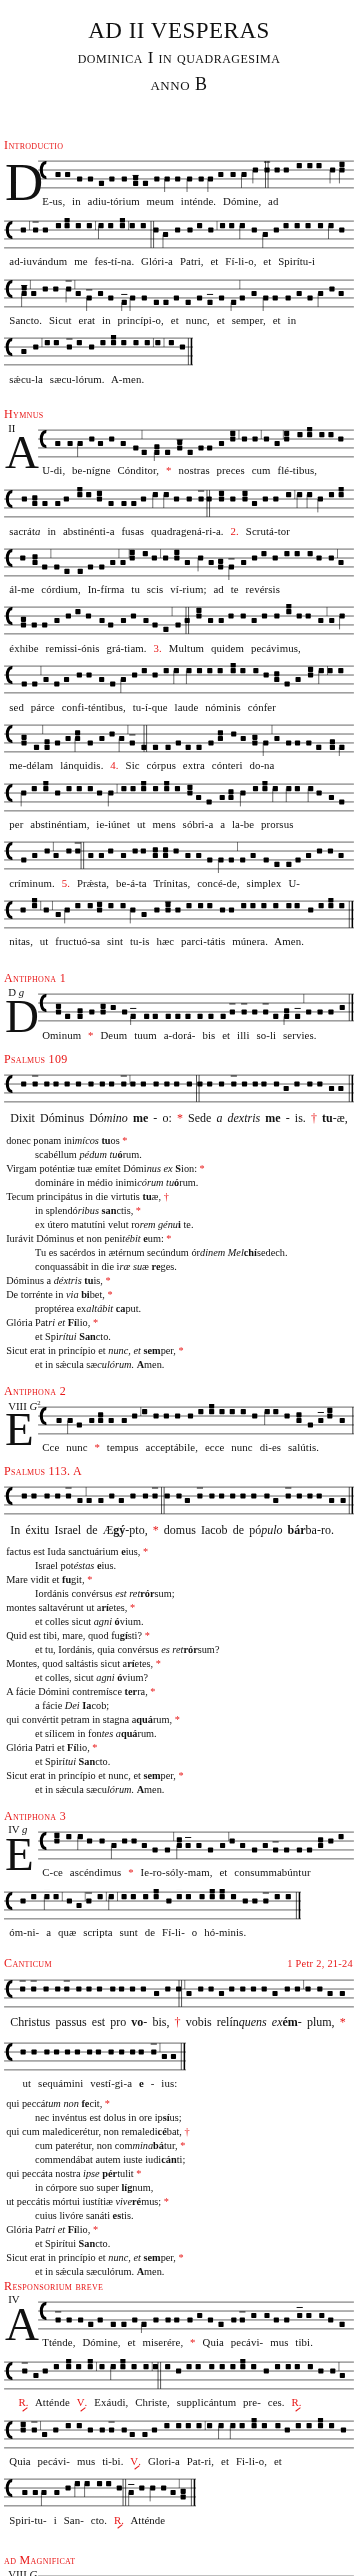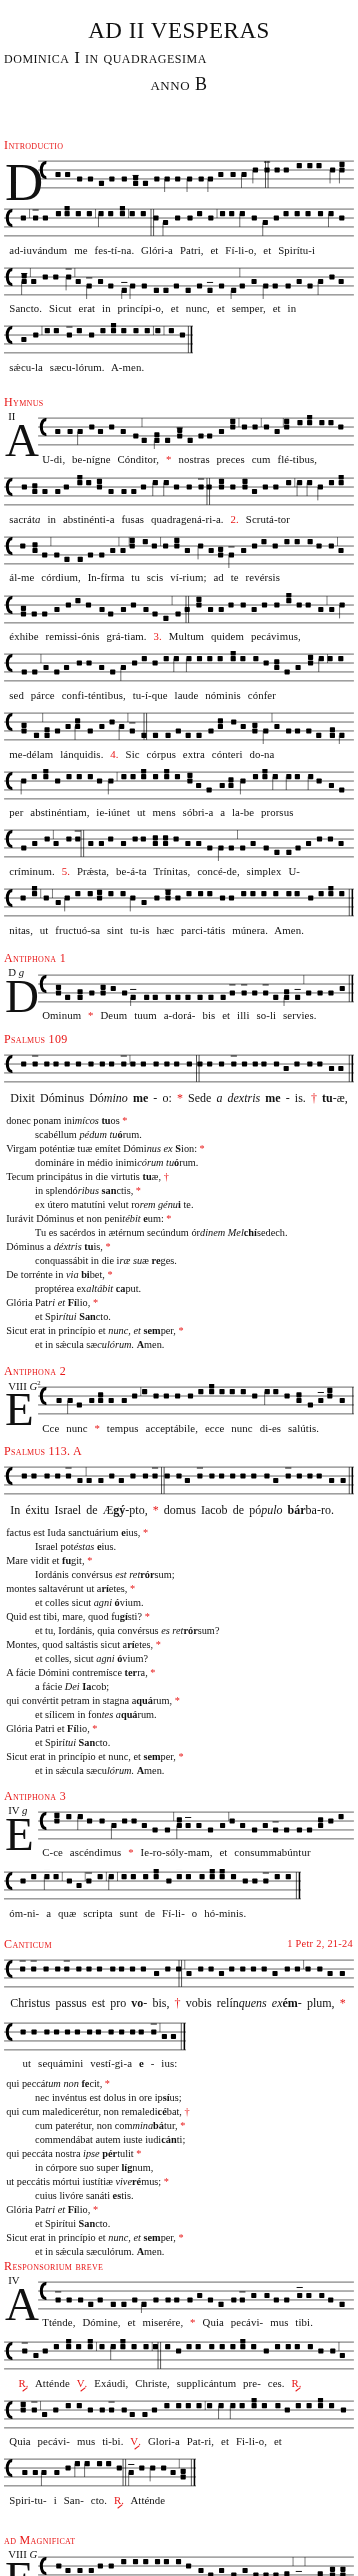"dominica I in quadragesima" .title2 { text-align: left -> center }
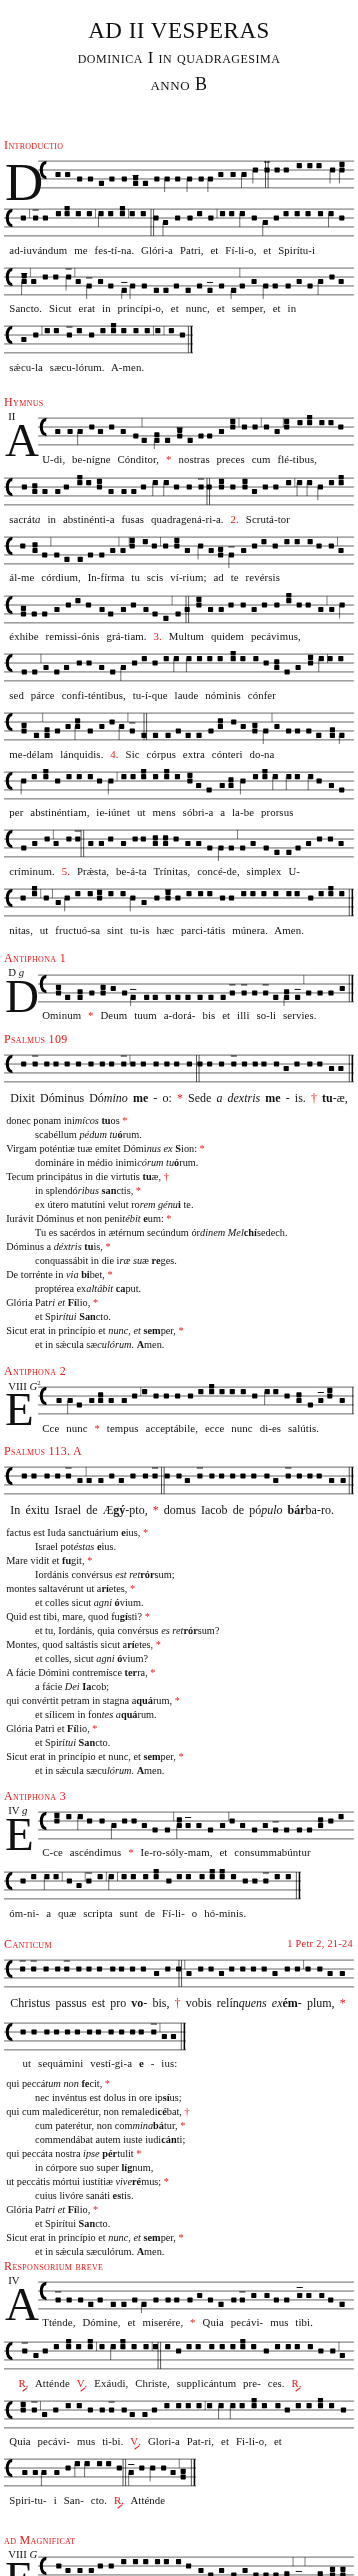"E-us, in adiu-tórium meum inténde." div.lyric { html: none -> <div>E-us, in adiu-tórium meum inténde. Dómine, ad</div> }
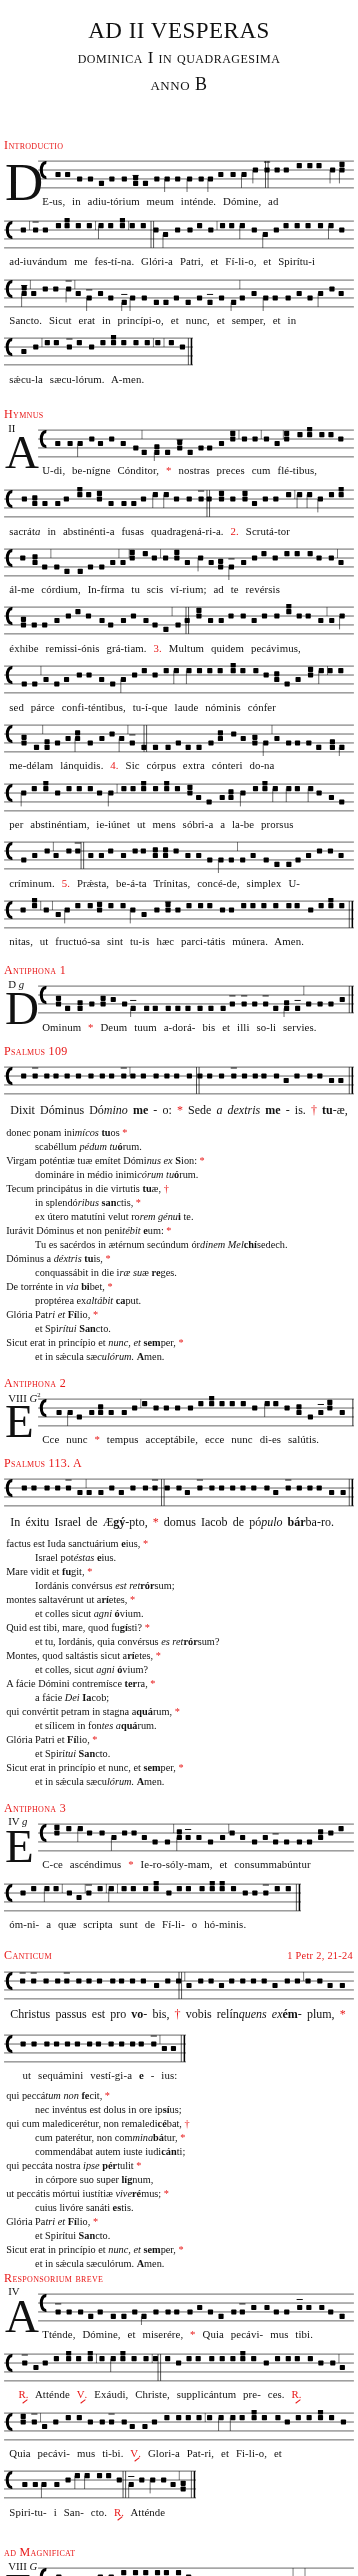"Antiphona 1" div.heading { margin-top: 9px -> 17px }
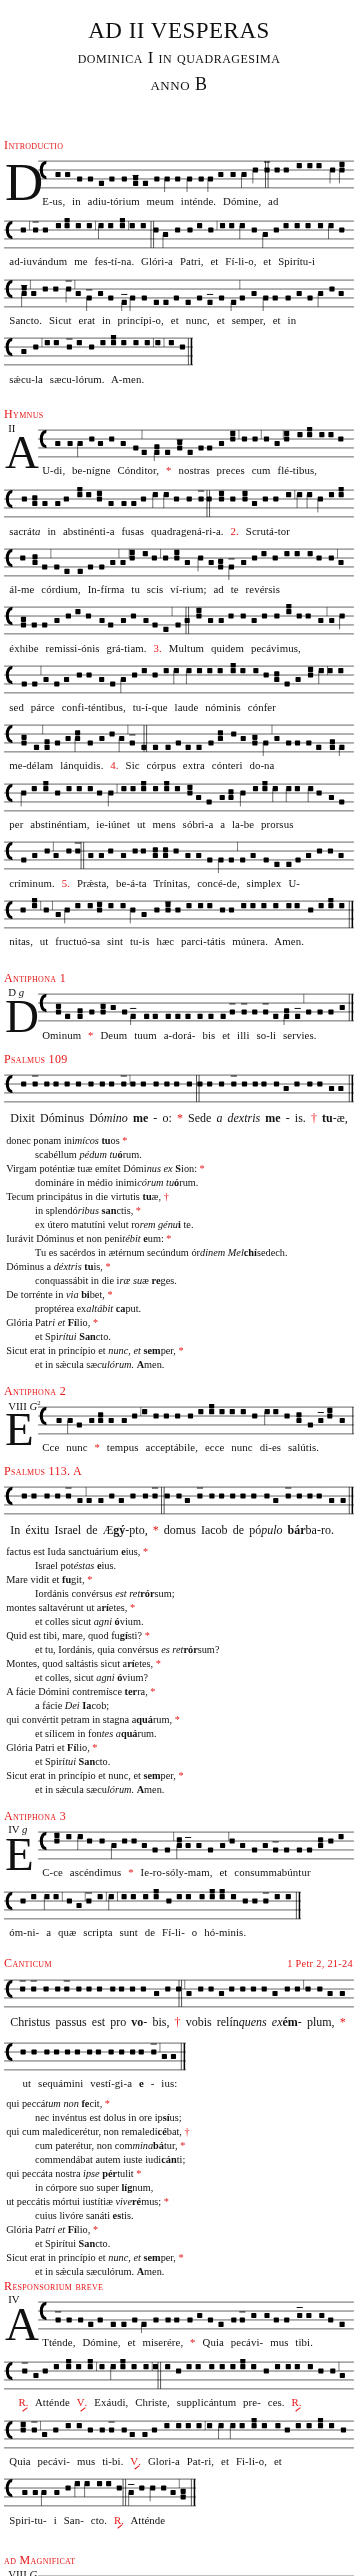"Dóminus a déxtris tuis, *" div.verse { order: before "conquassábit in die iræ suæ" -> after "conquassábit in die iræ suæ" }
